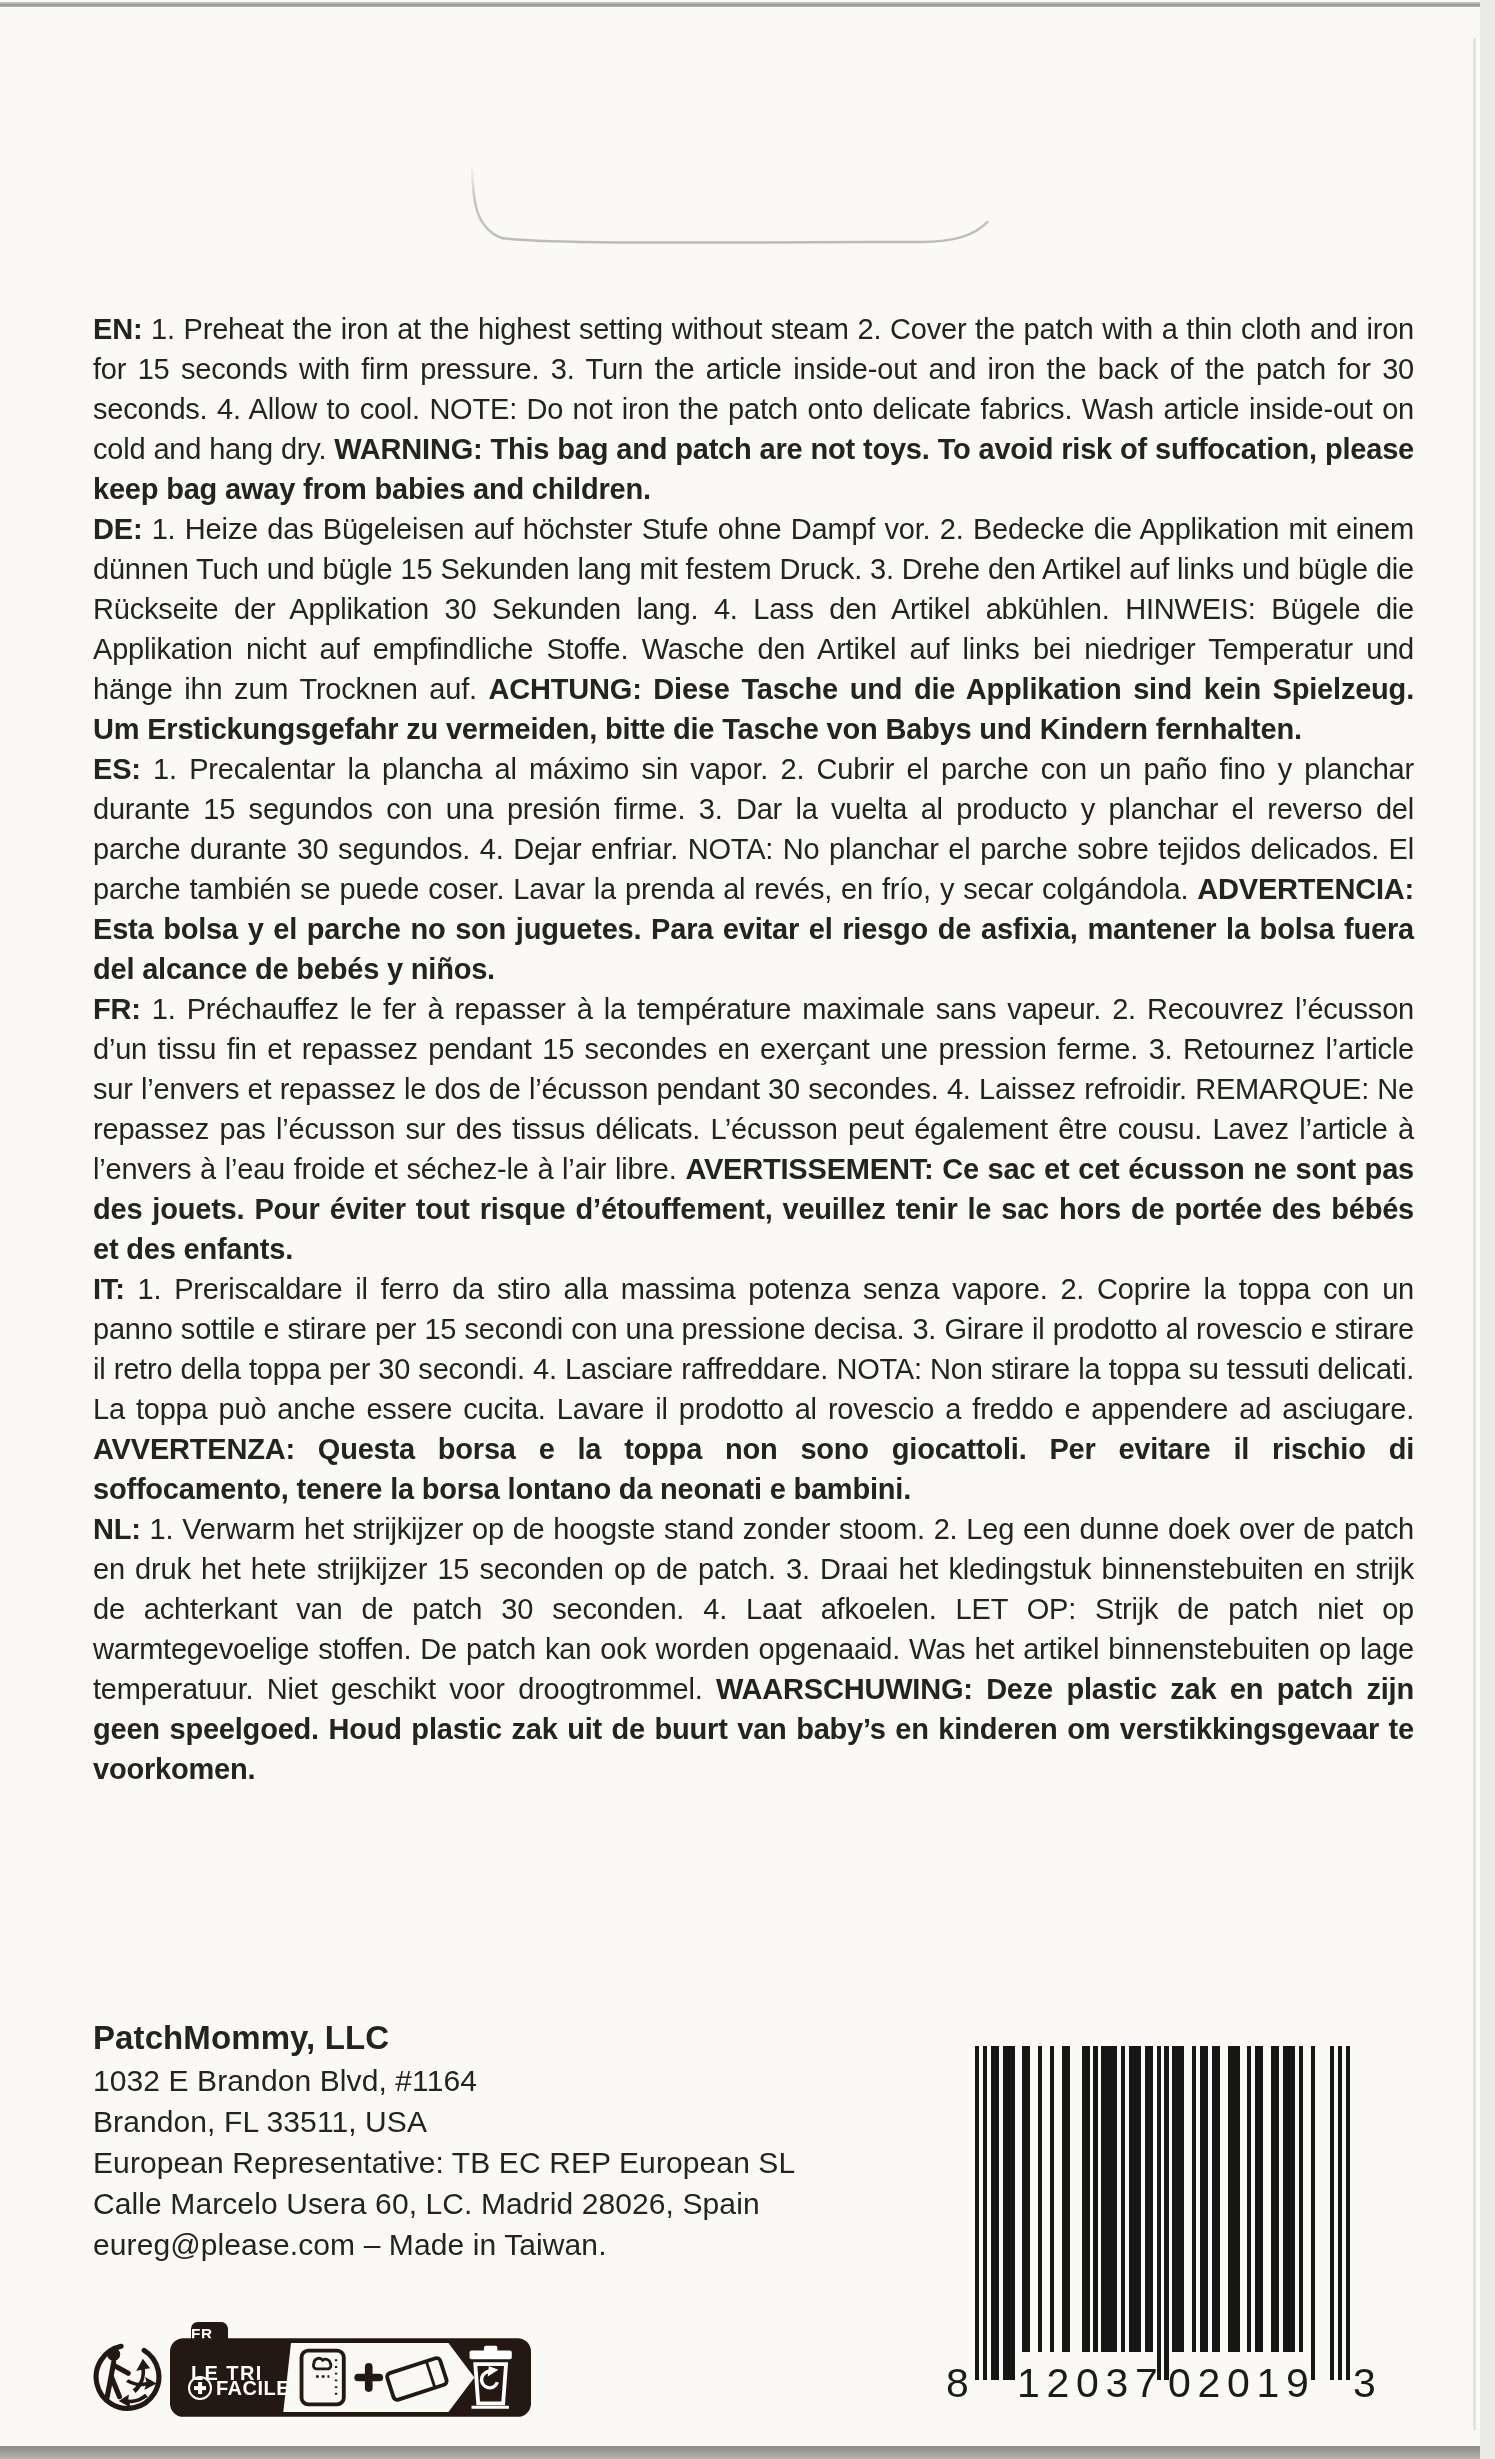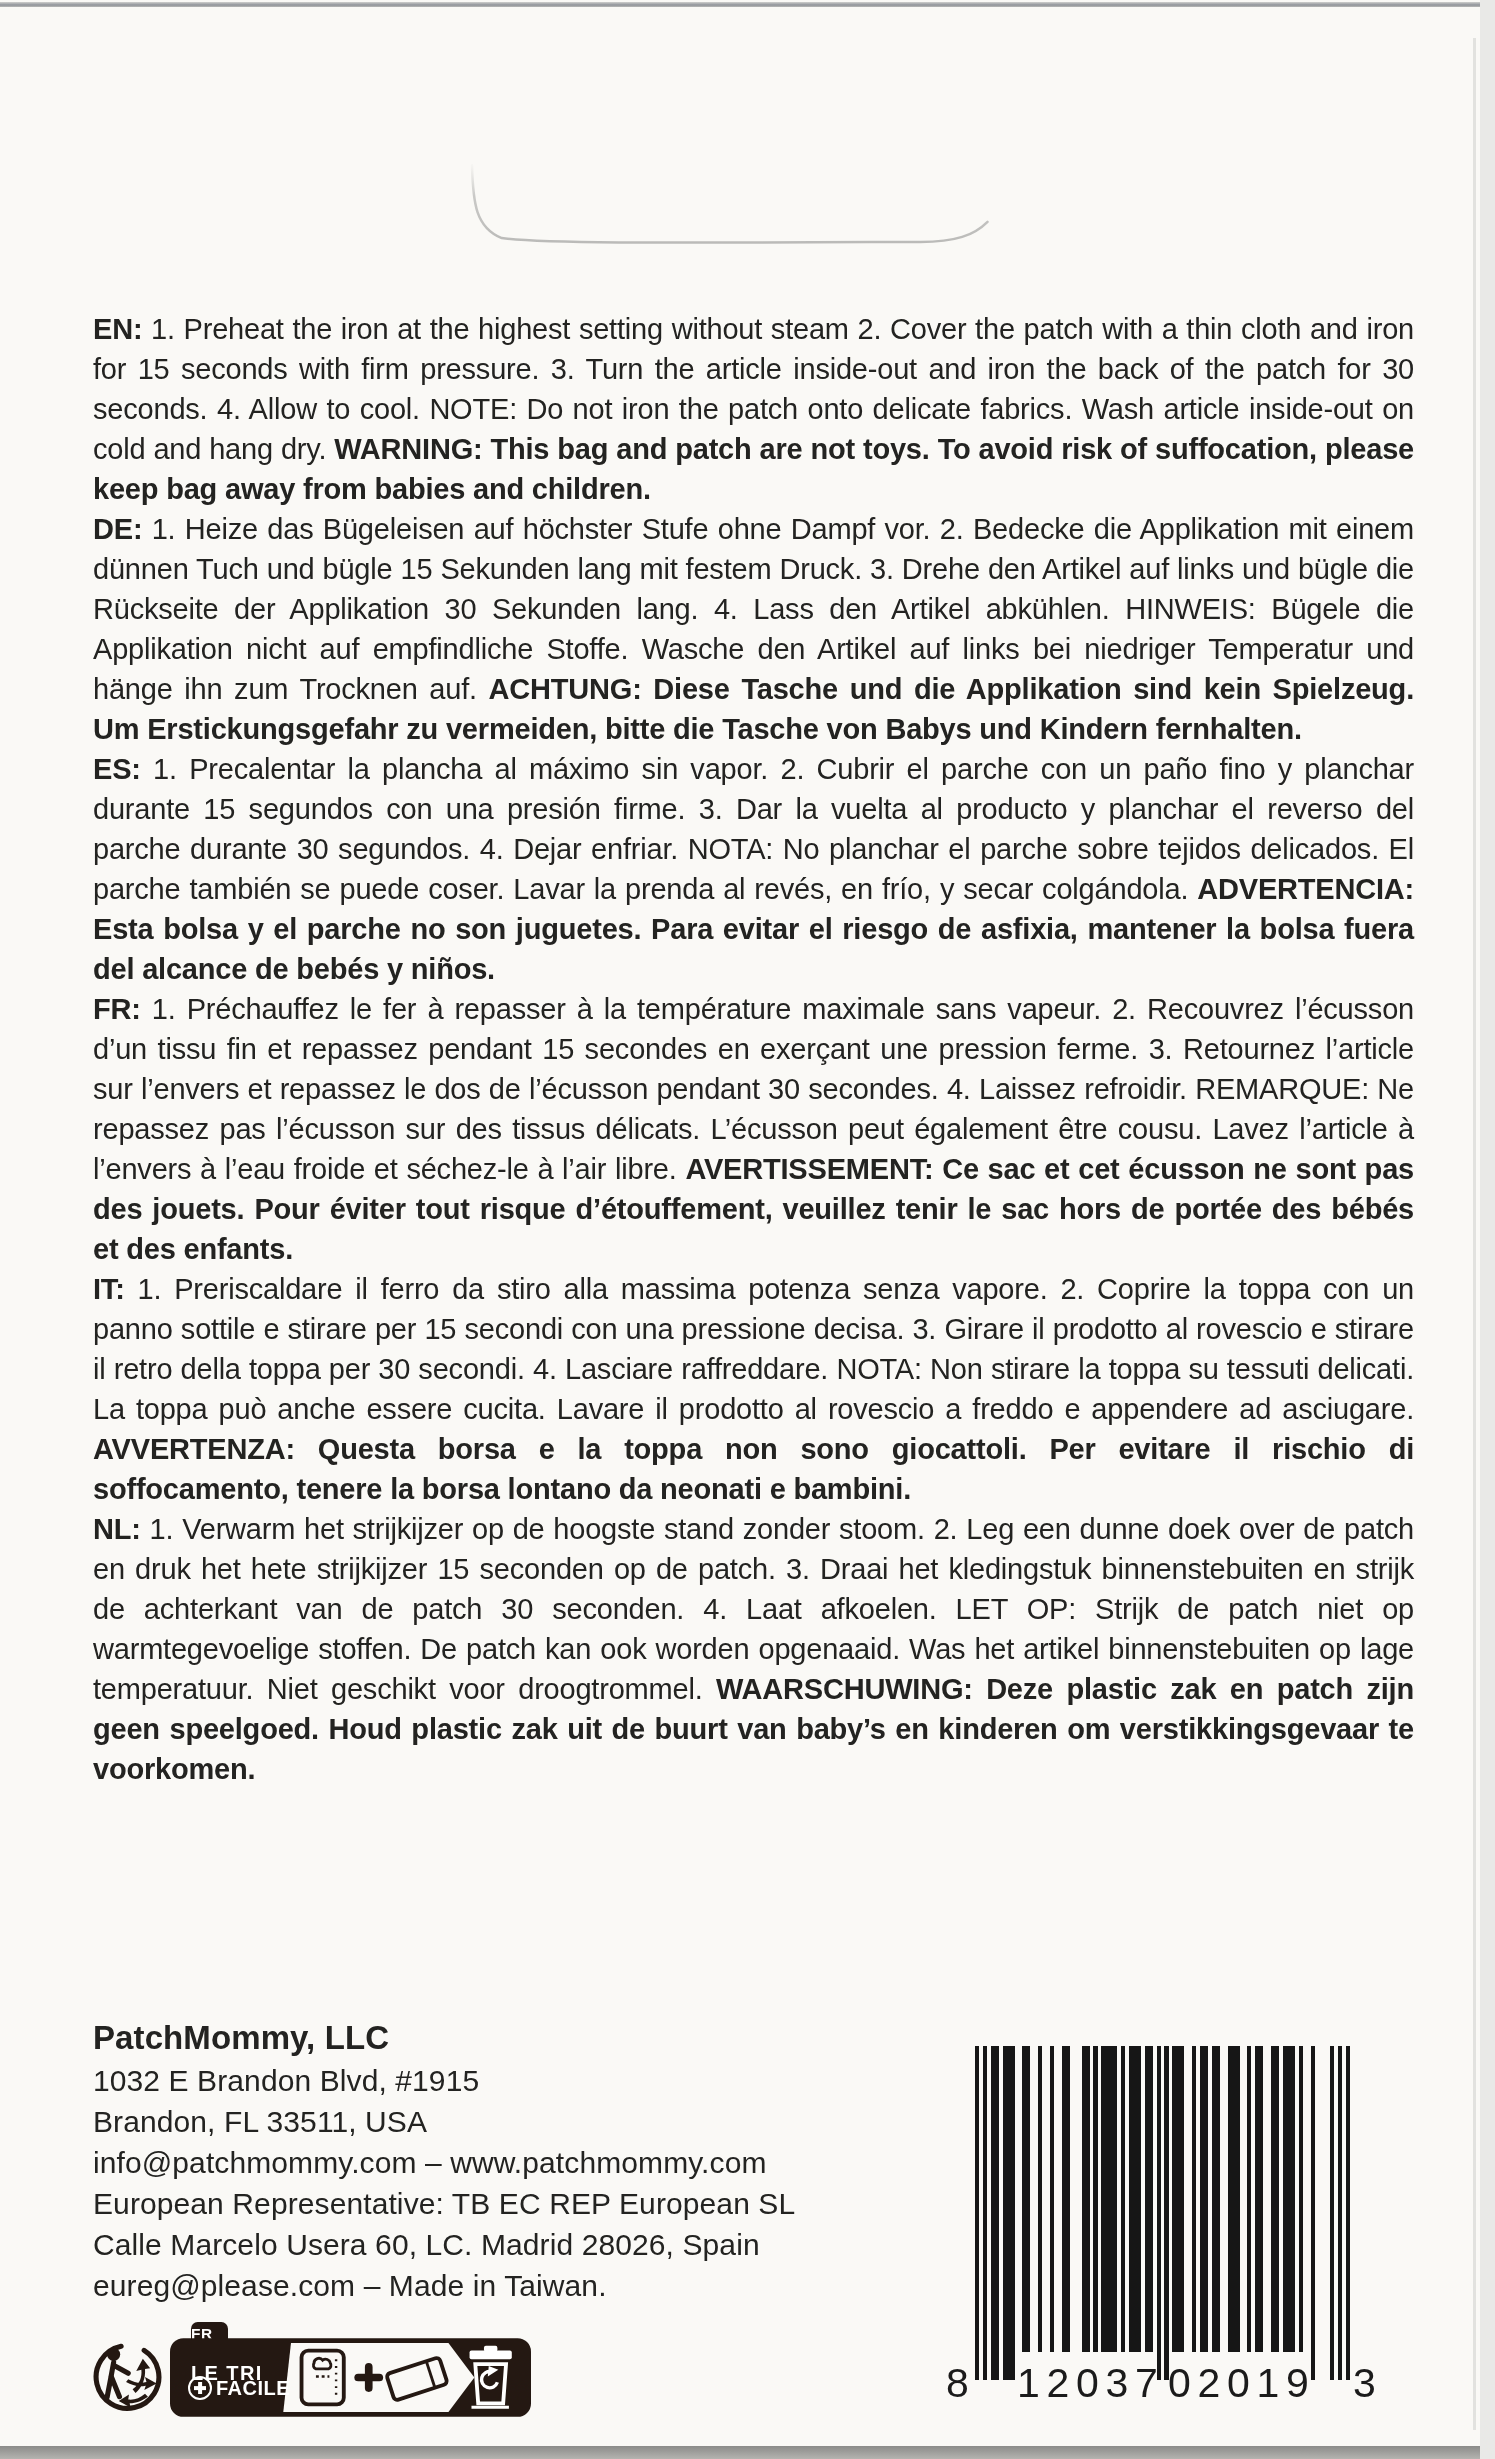"1032 E Brandon Blvd, #1915" div { text: 1915 -> 1164 }
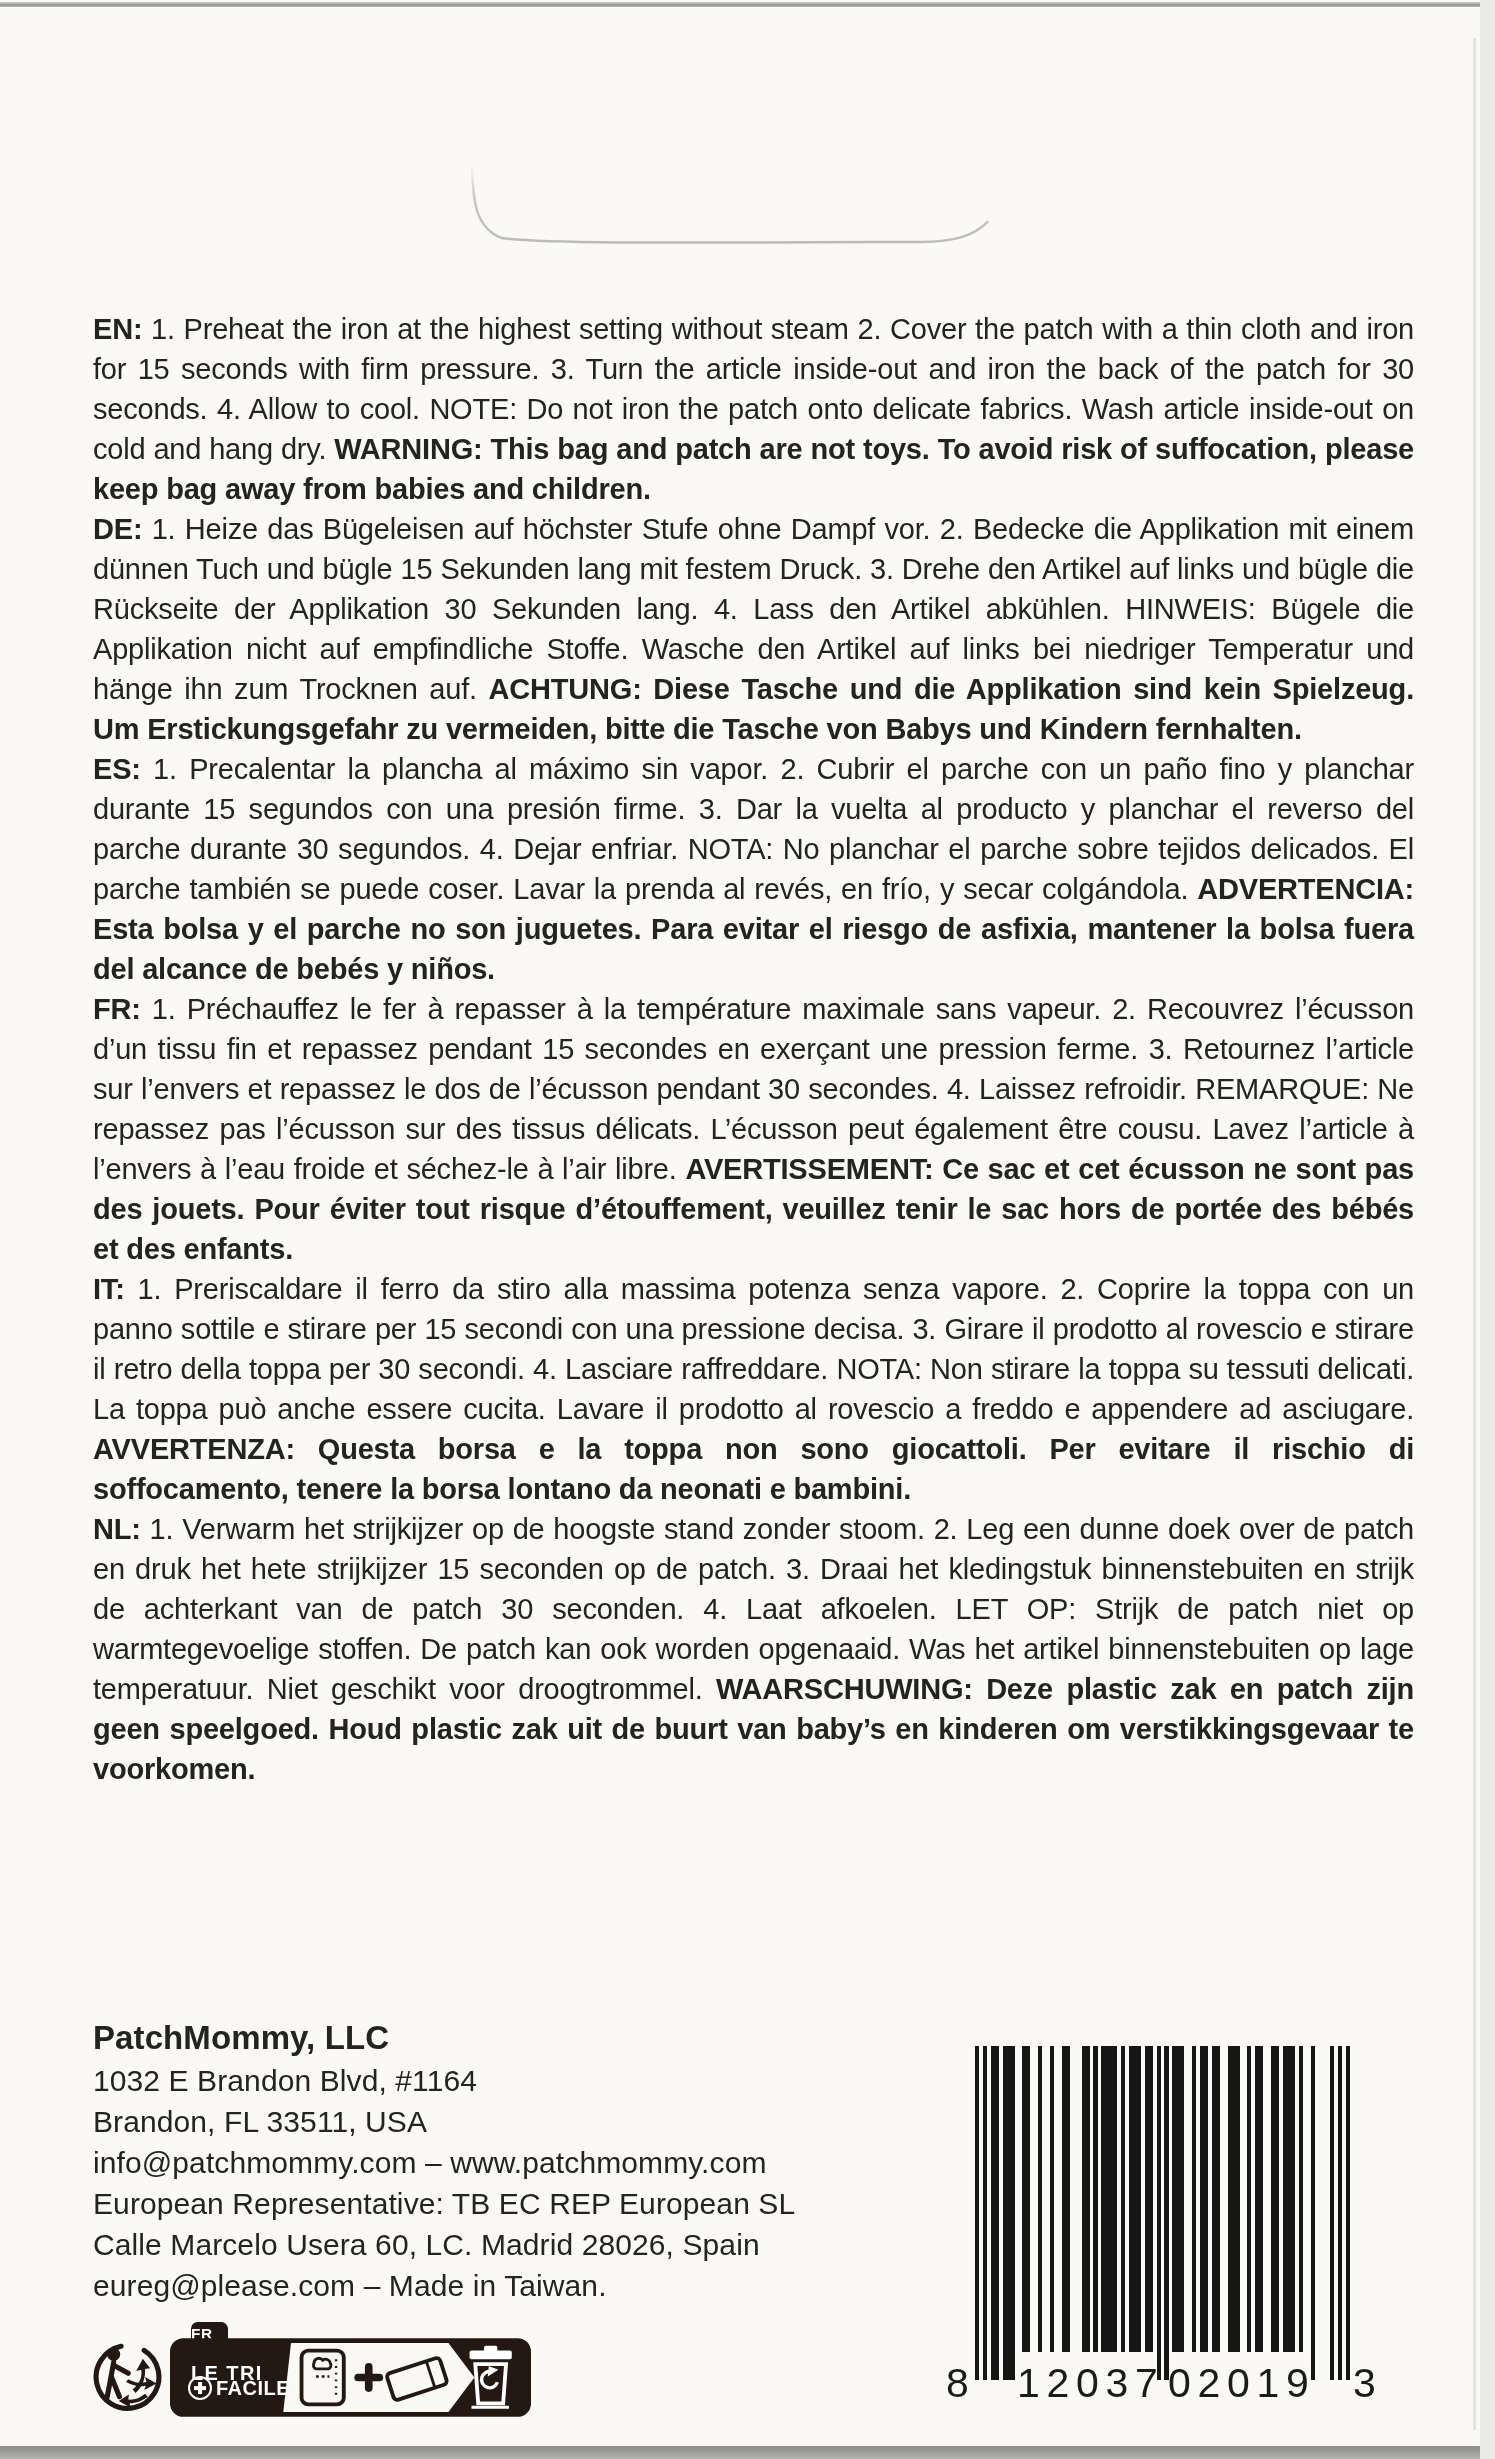"info@patchmommy.com – www.patchmommy.com" div { html: <div>info@patchmommy.com – www.patchmommy.com</div> -> none }
